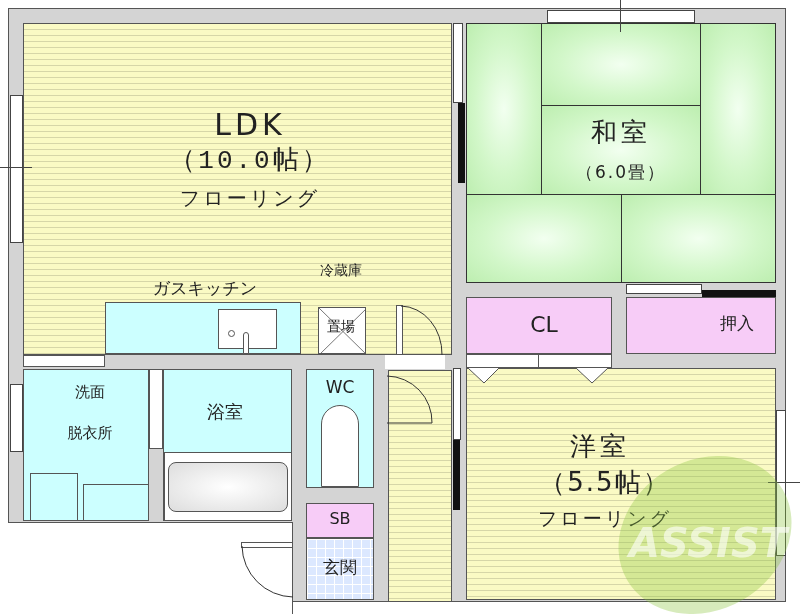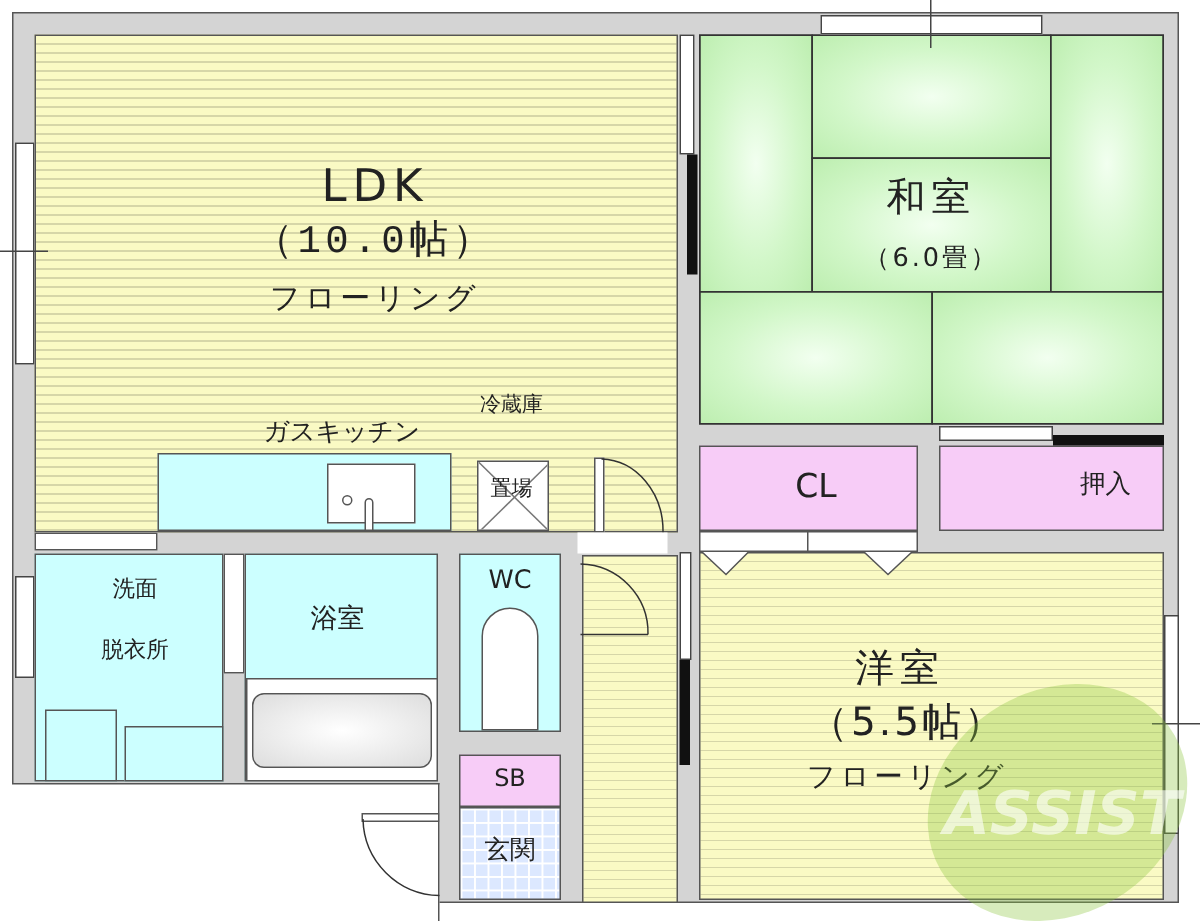"ガスキッチン" div.label { text-align: right -> none }
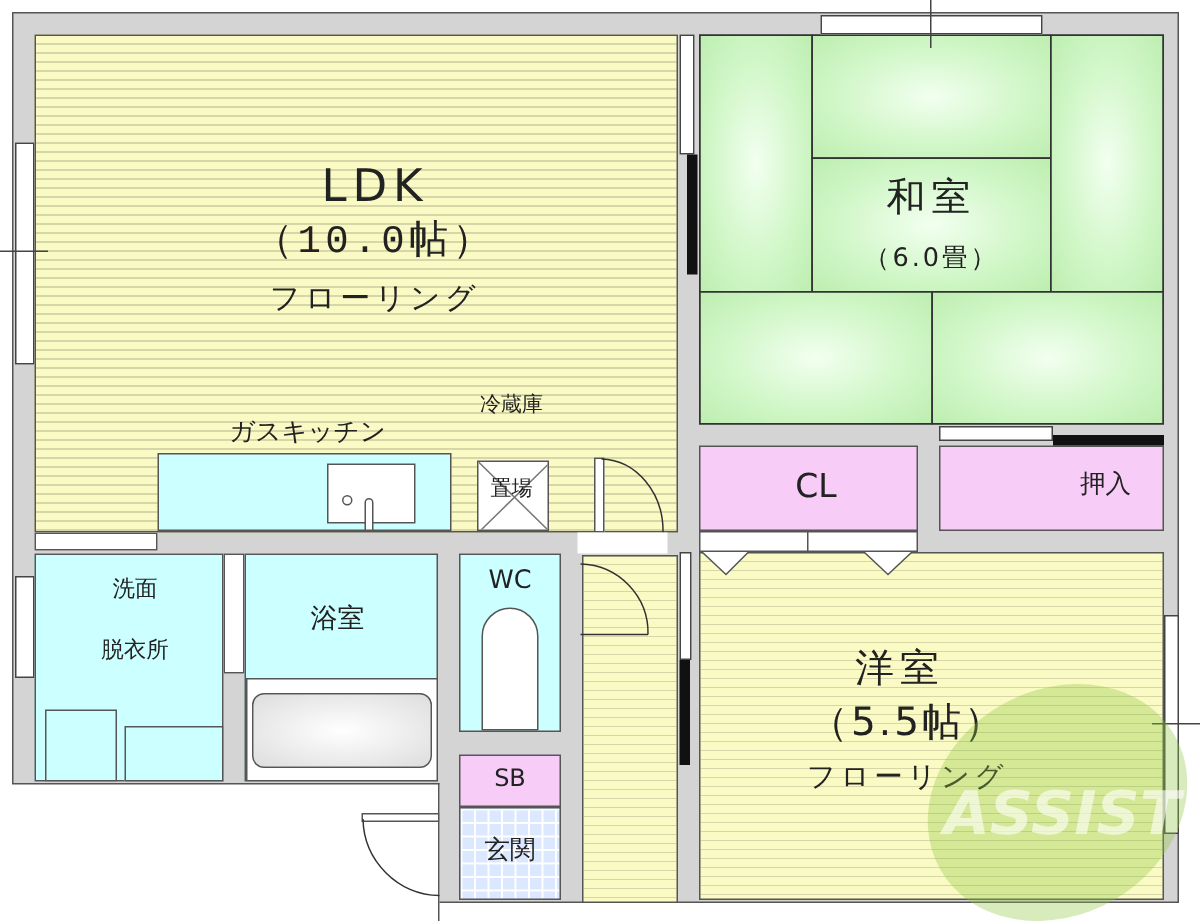"浴室" div.label { font-family: Liberation Serif, serif -> none }
